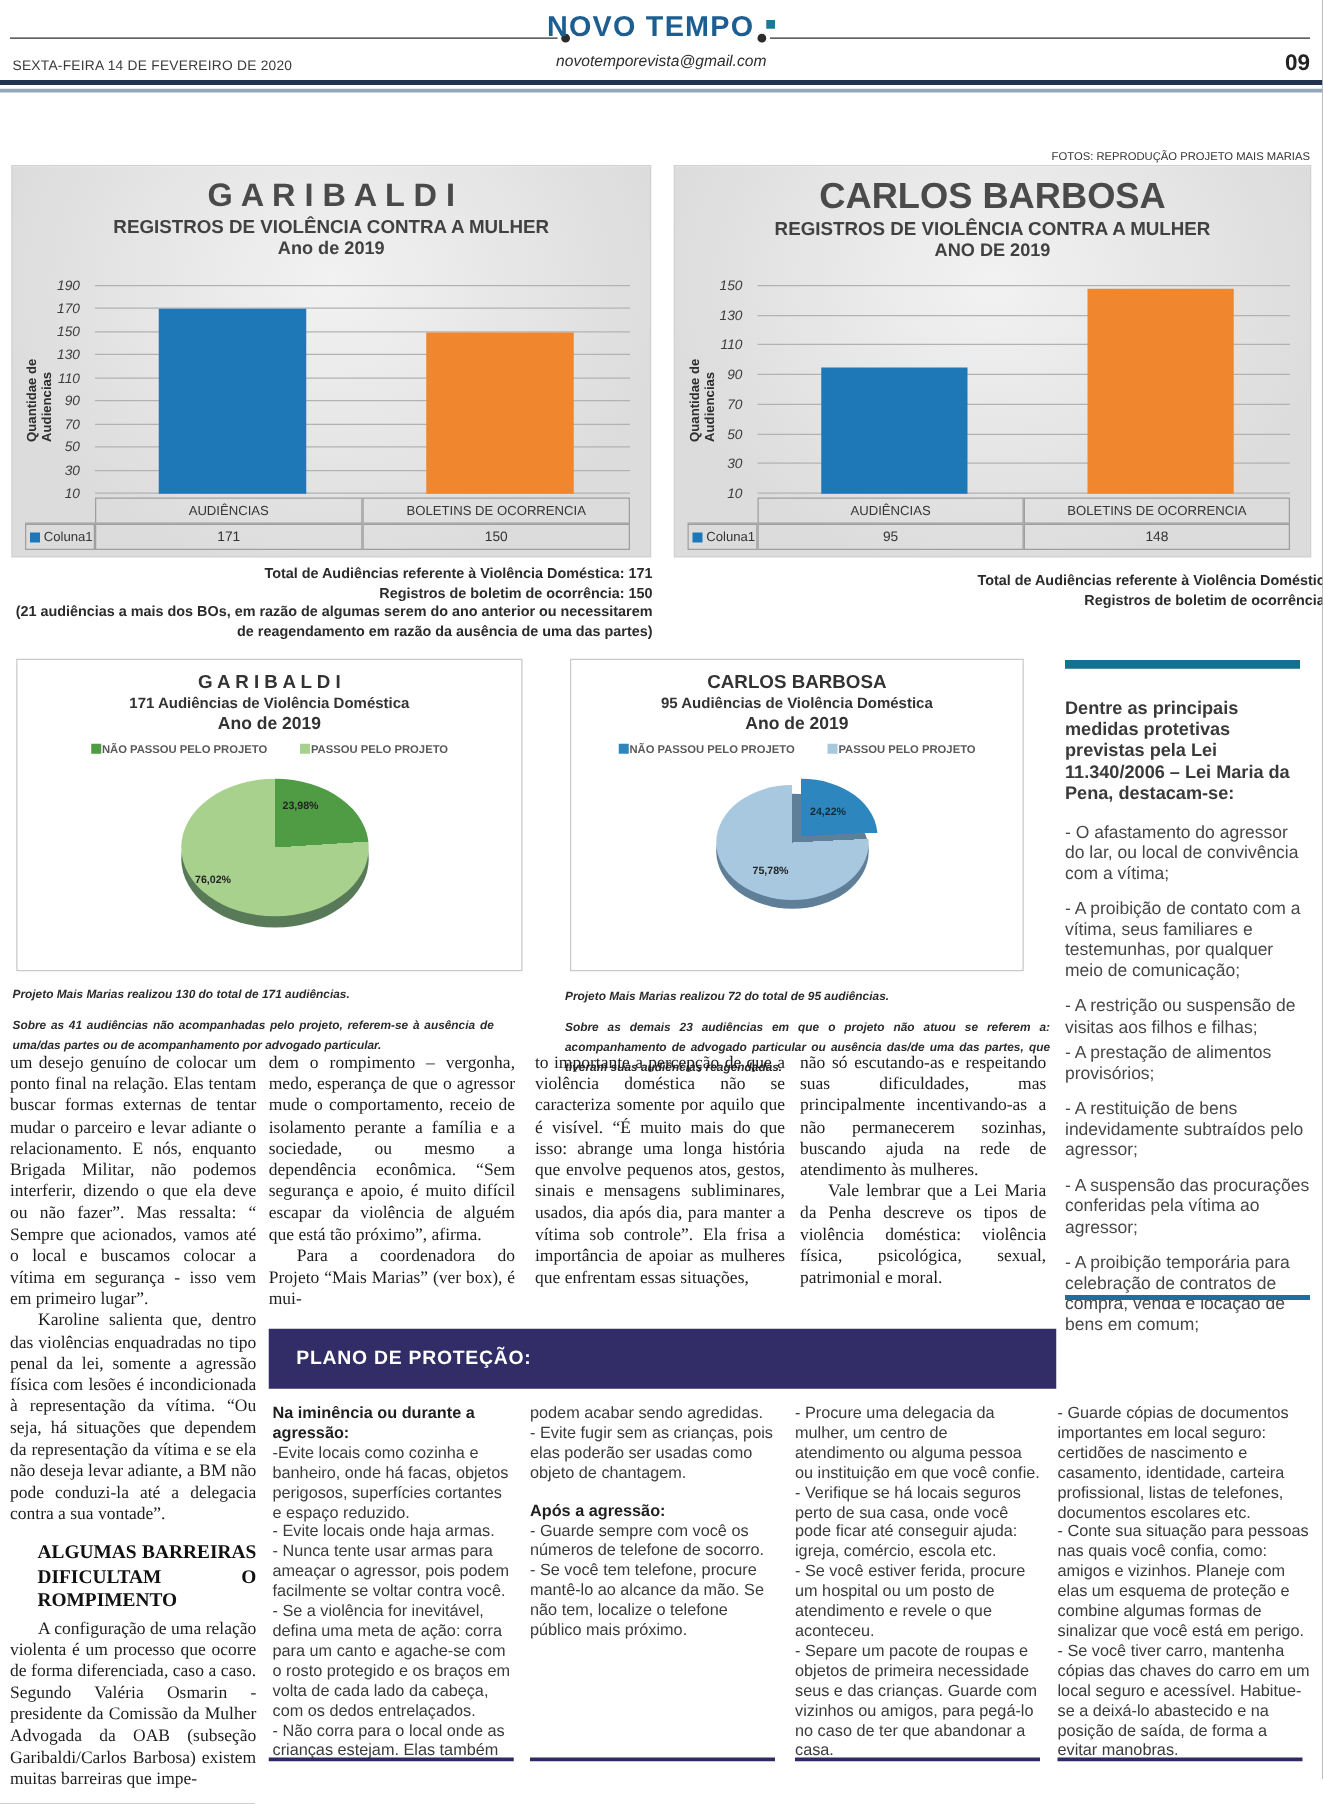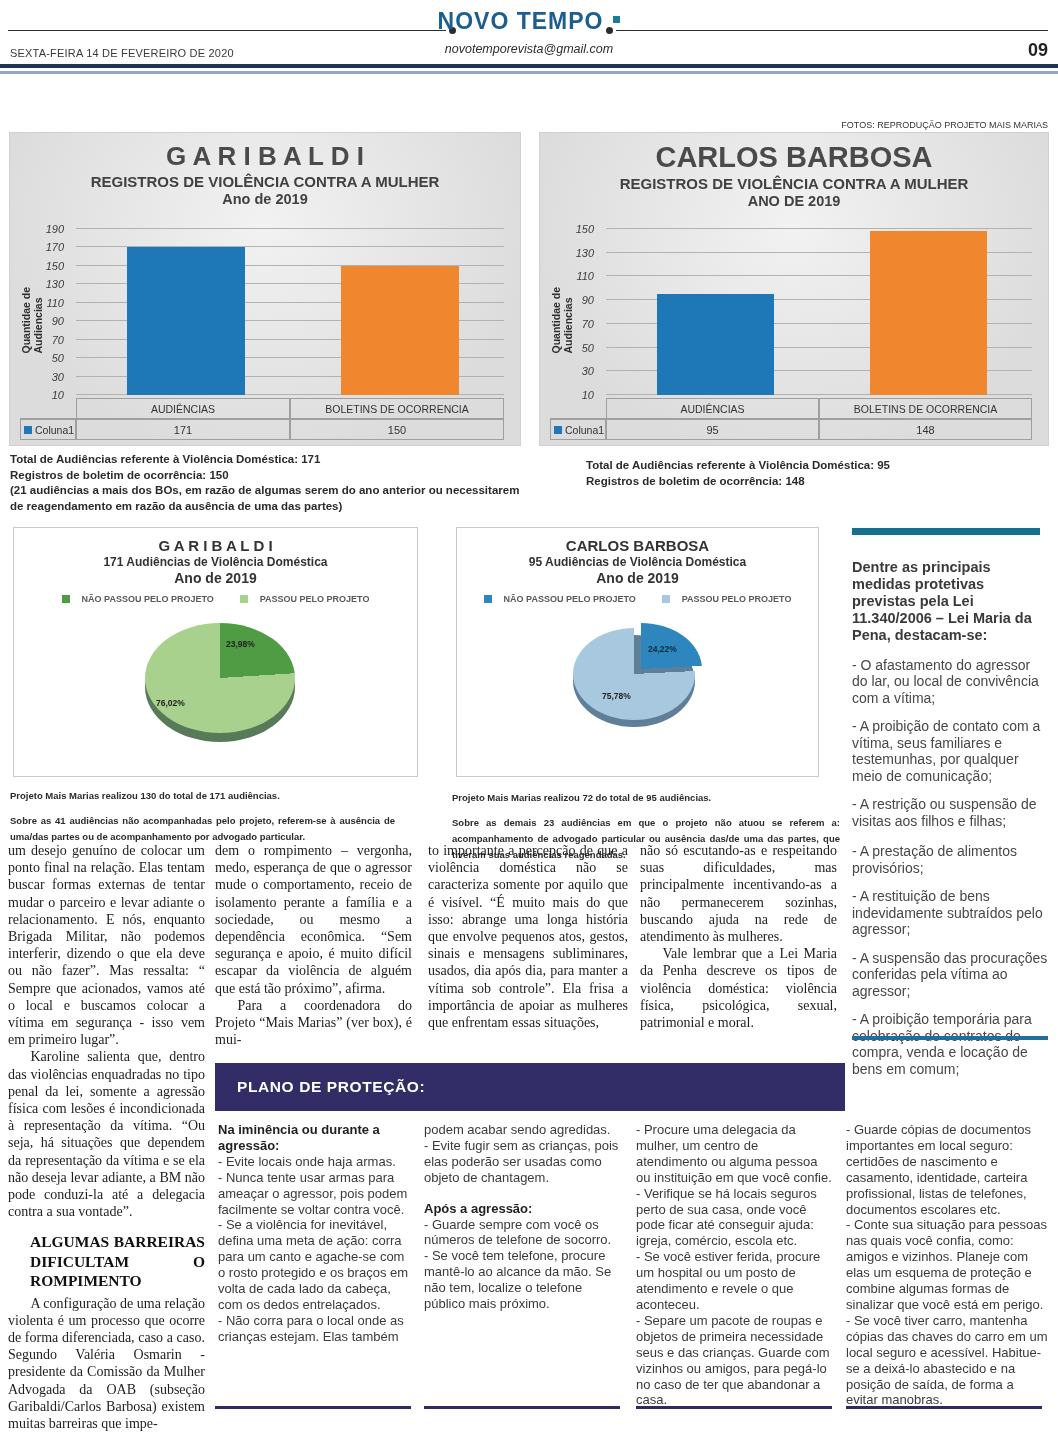"Total de Audiências referente à" .bar-notes p { text-align: none -> right }
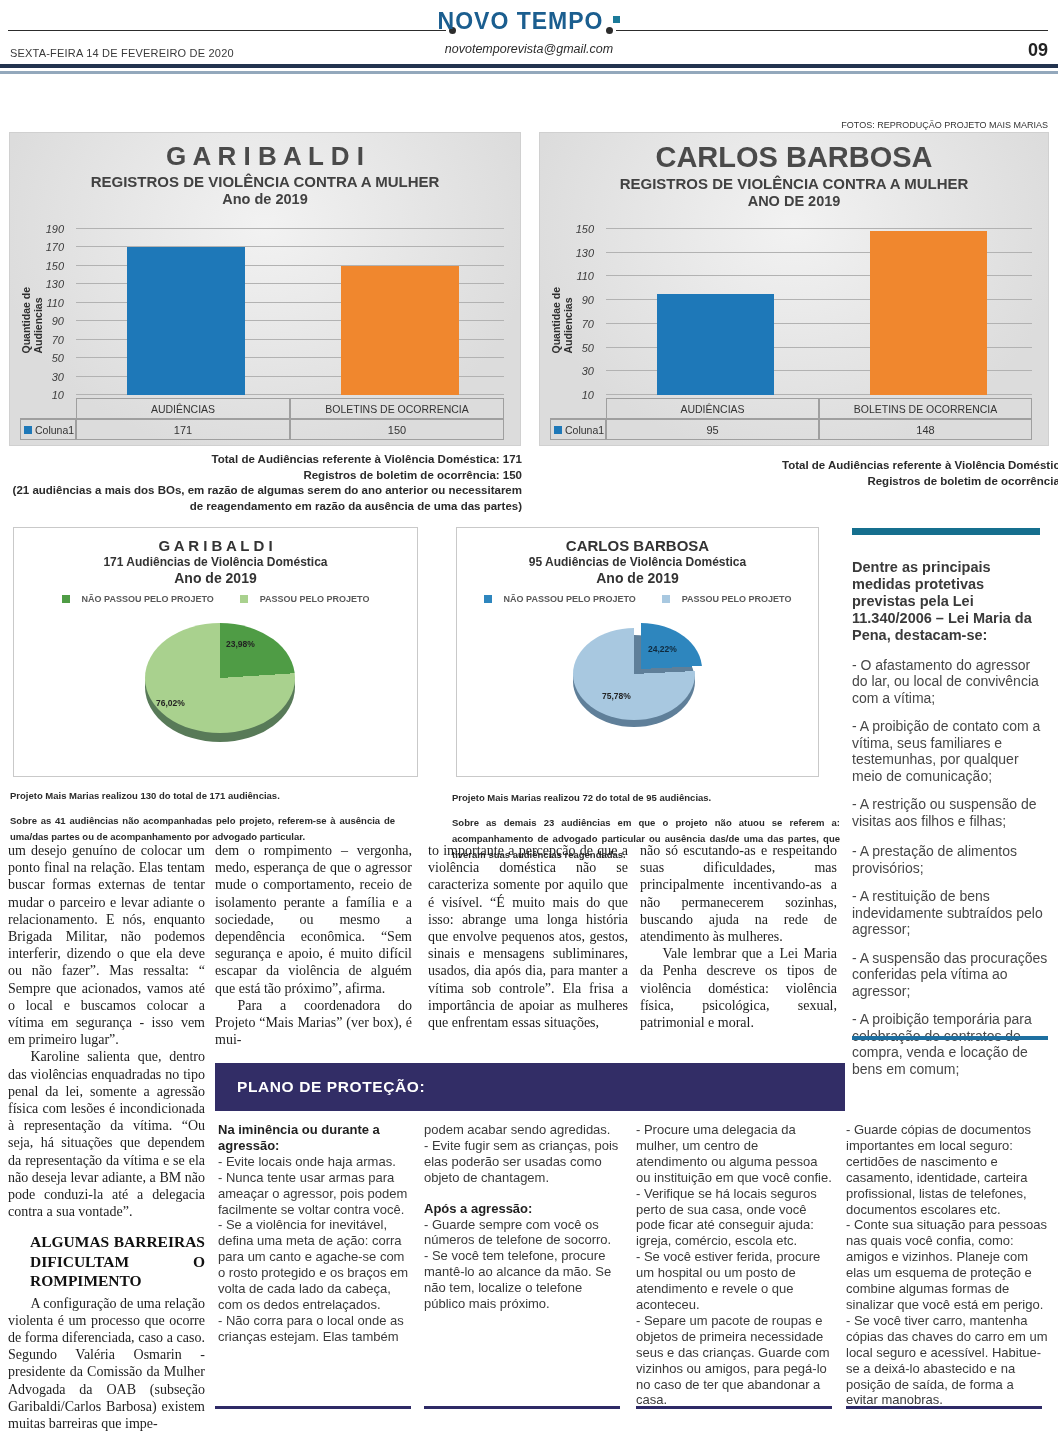"NÃO PASSOU PELO PROJETO" .pie-legend .pl-item { gap: 12px -> 1px }
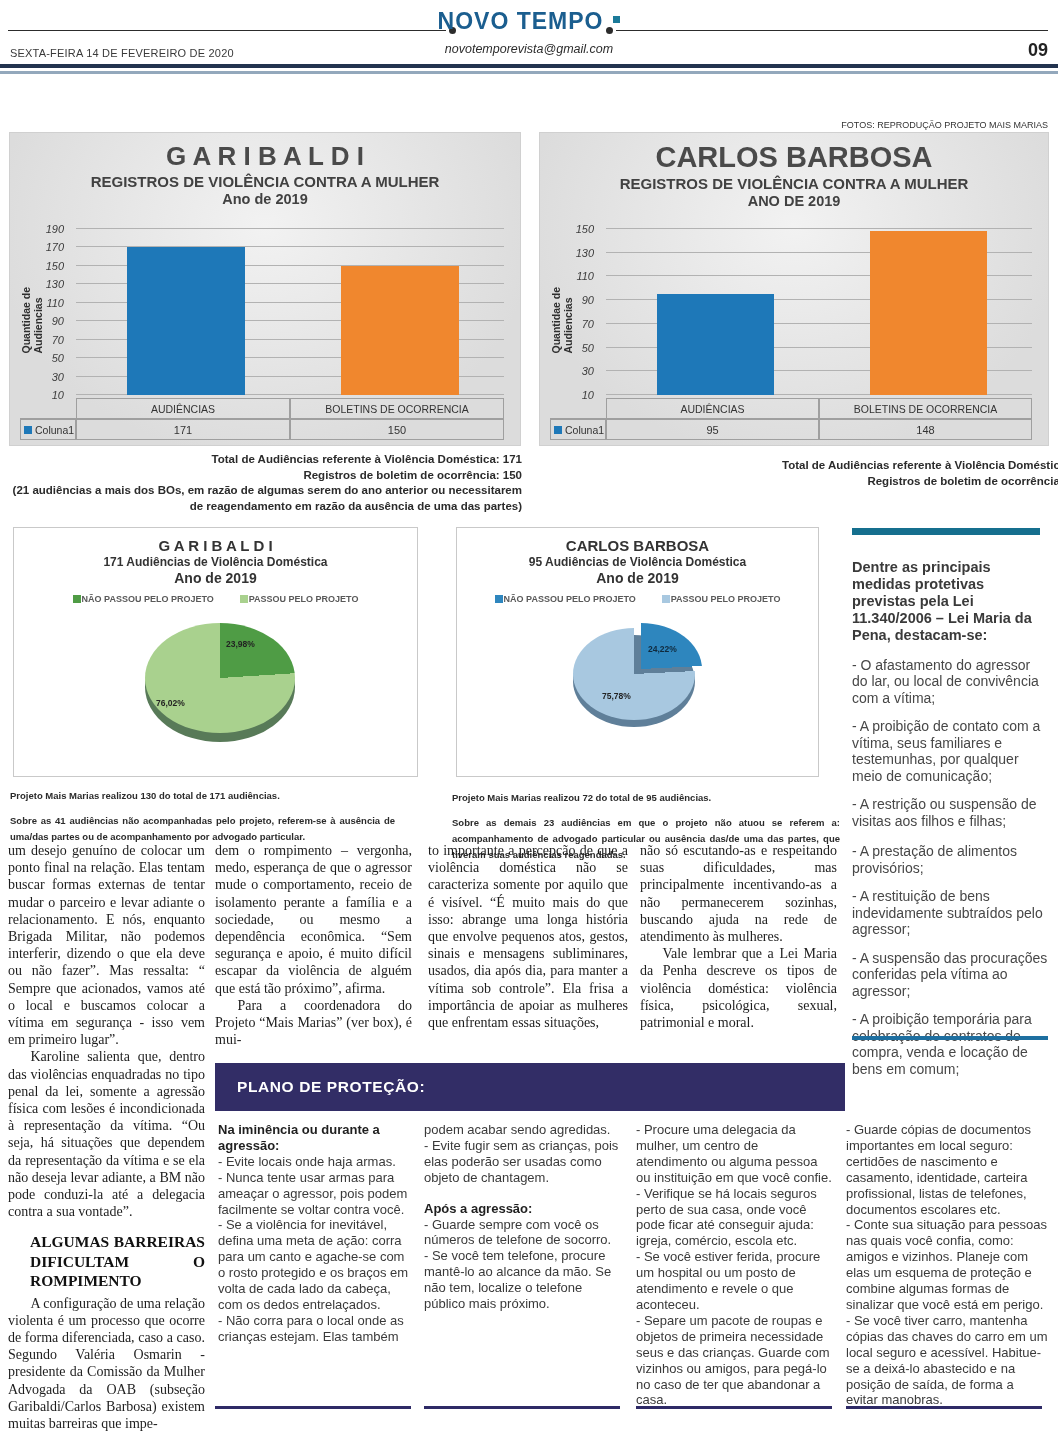"Projeto Mais Marias realizou 130" .pie-notes { font-style: none -> italic }
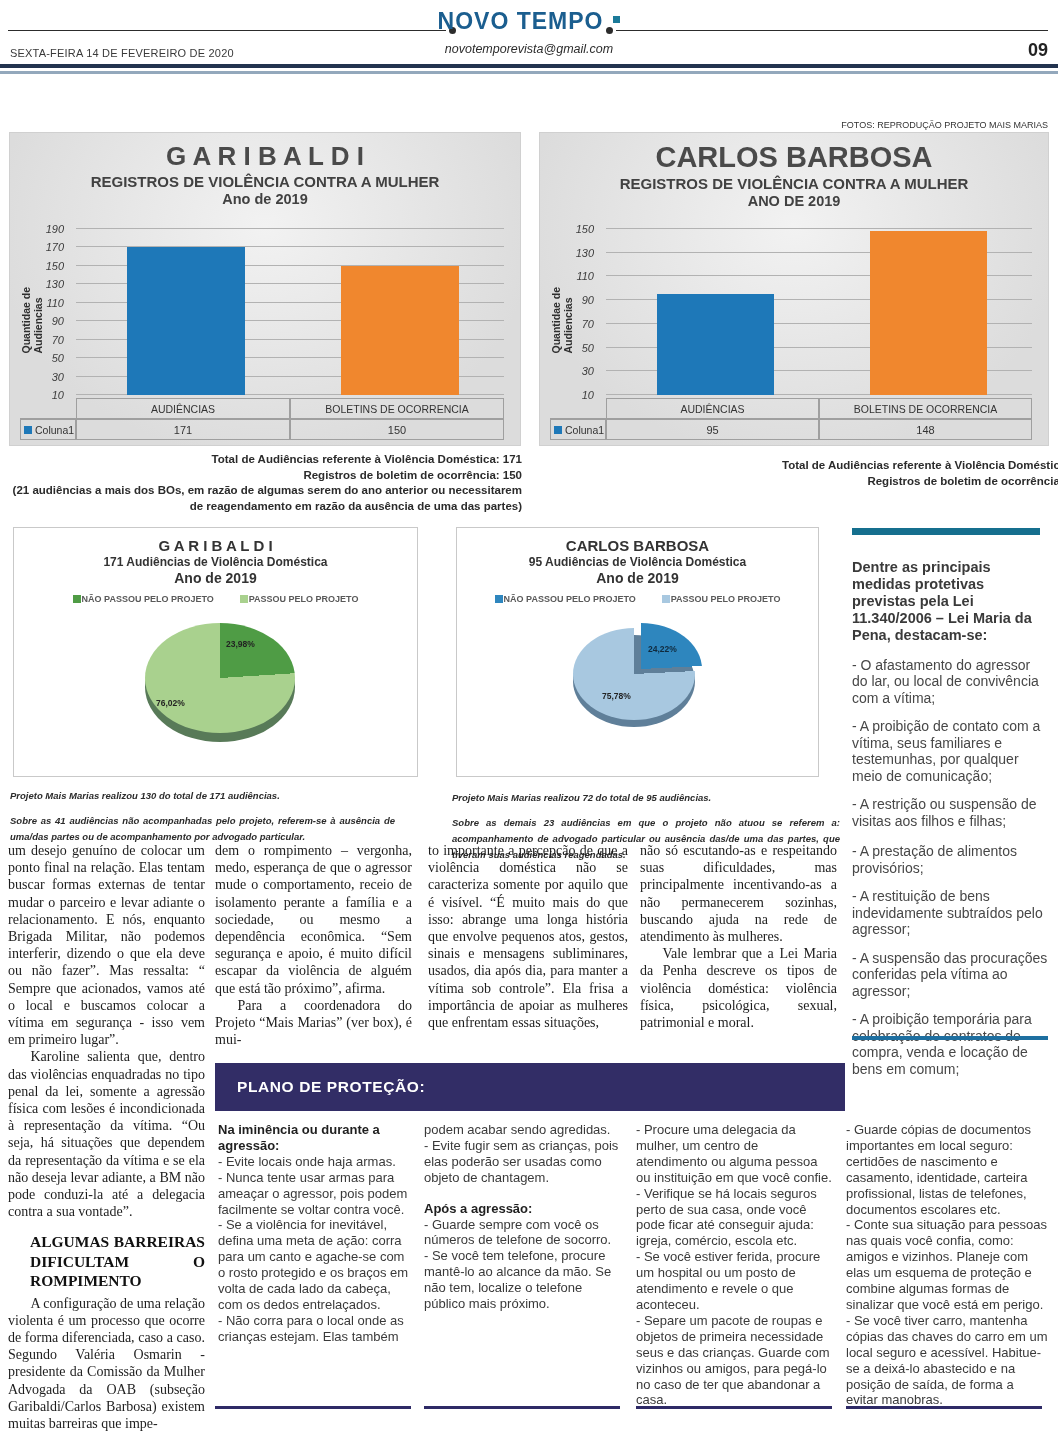"- A prestação de alimentos" .sidebar p.sb-item.tight { margin-top: 14px -> 4px }
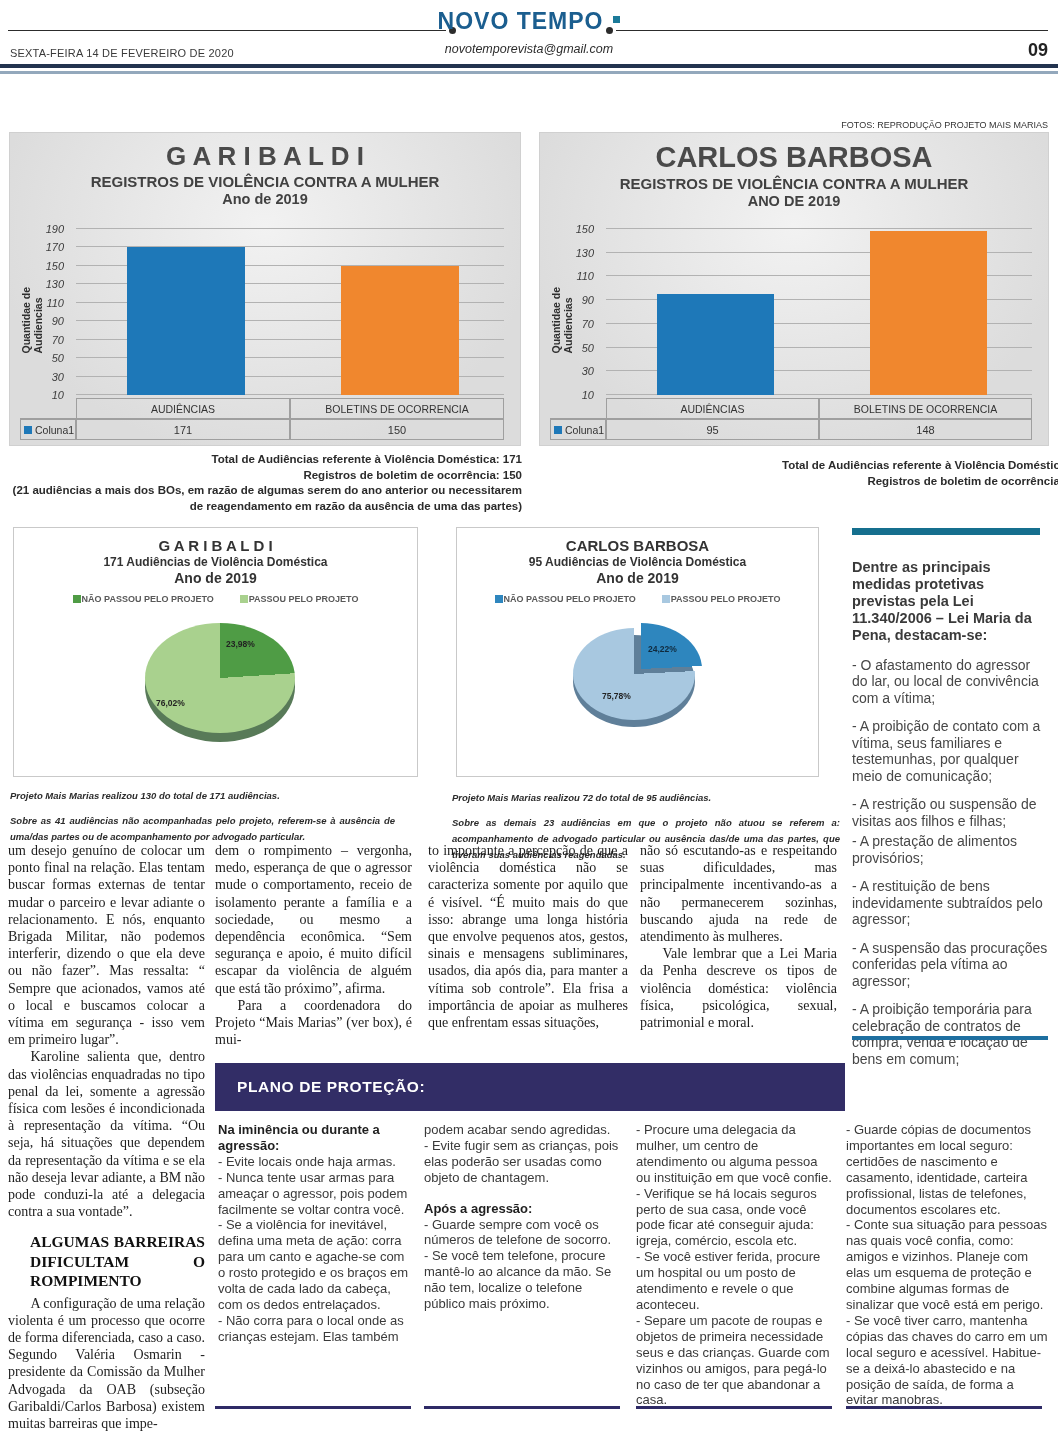"-Evite locais como cozinha e" p { html: none -> <p>-Evite locais como cozinha e banheiro, onde há facas, objetos perigosos, superfícies cortantes e espaço reduzido.</p> }
